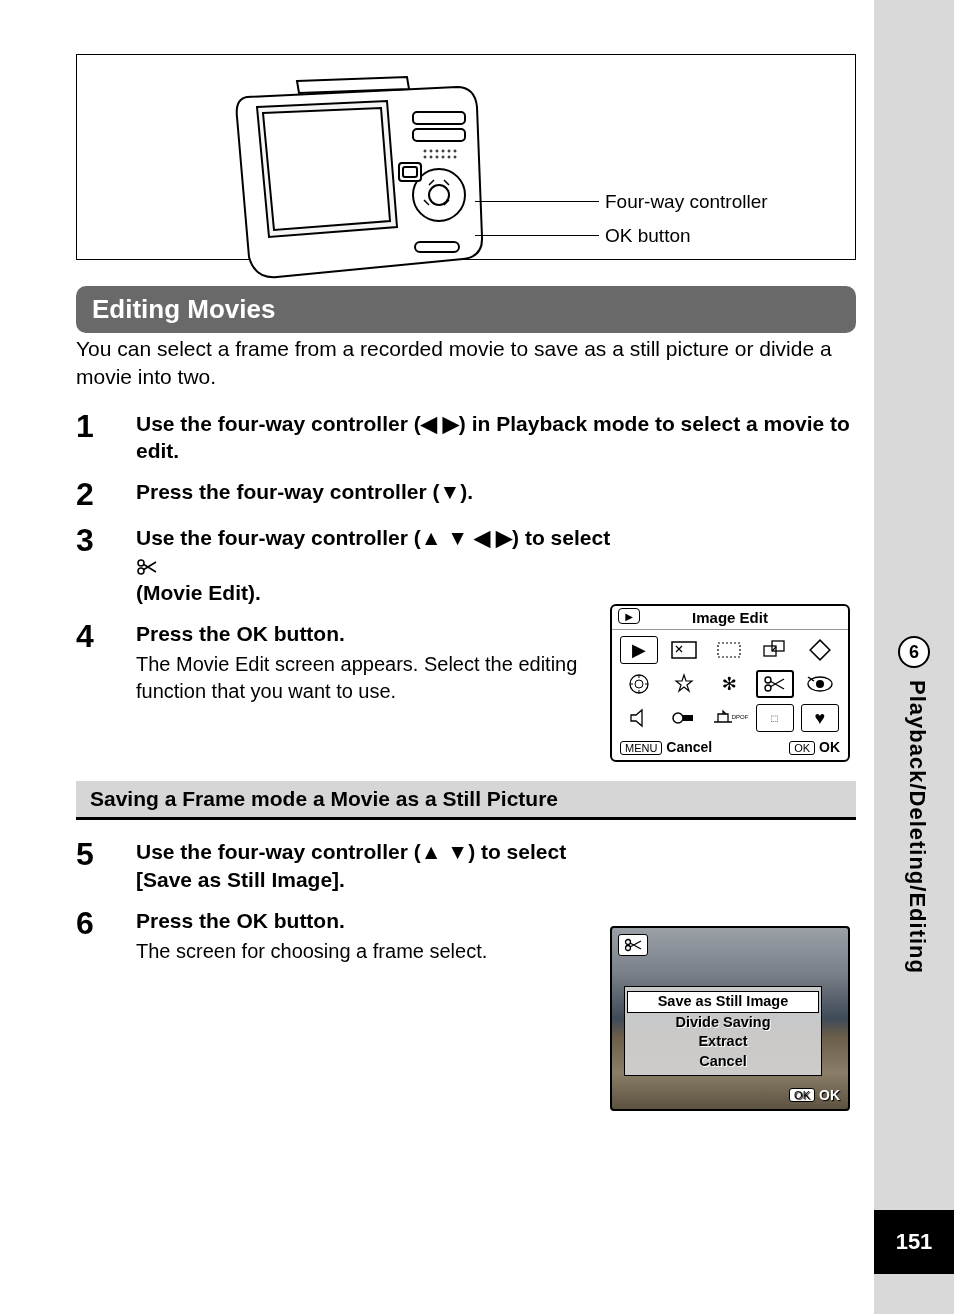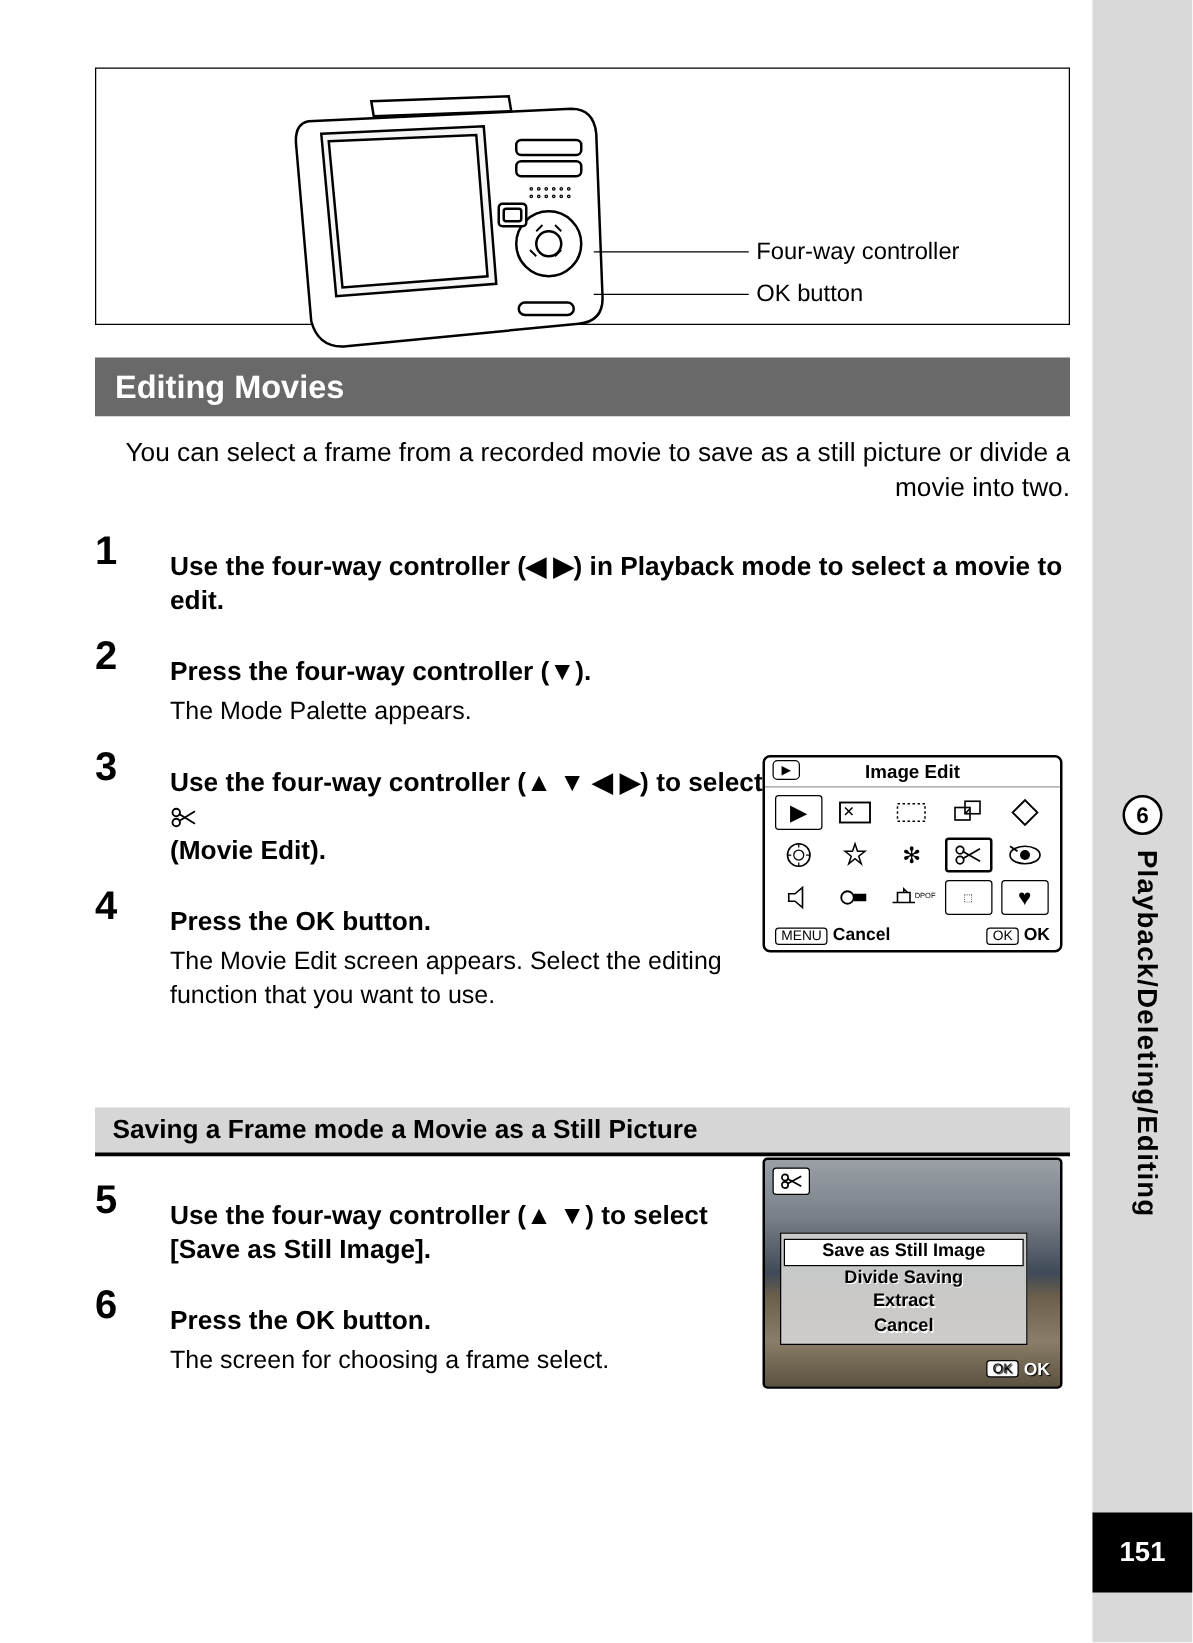"Editing Movies" .section-bar { border-radius: none -> 10px }
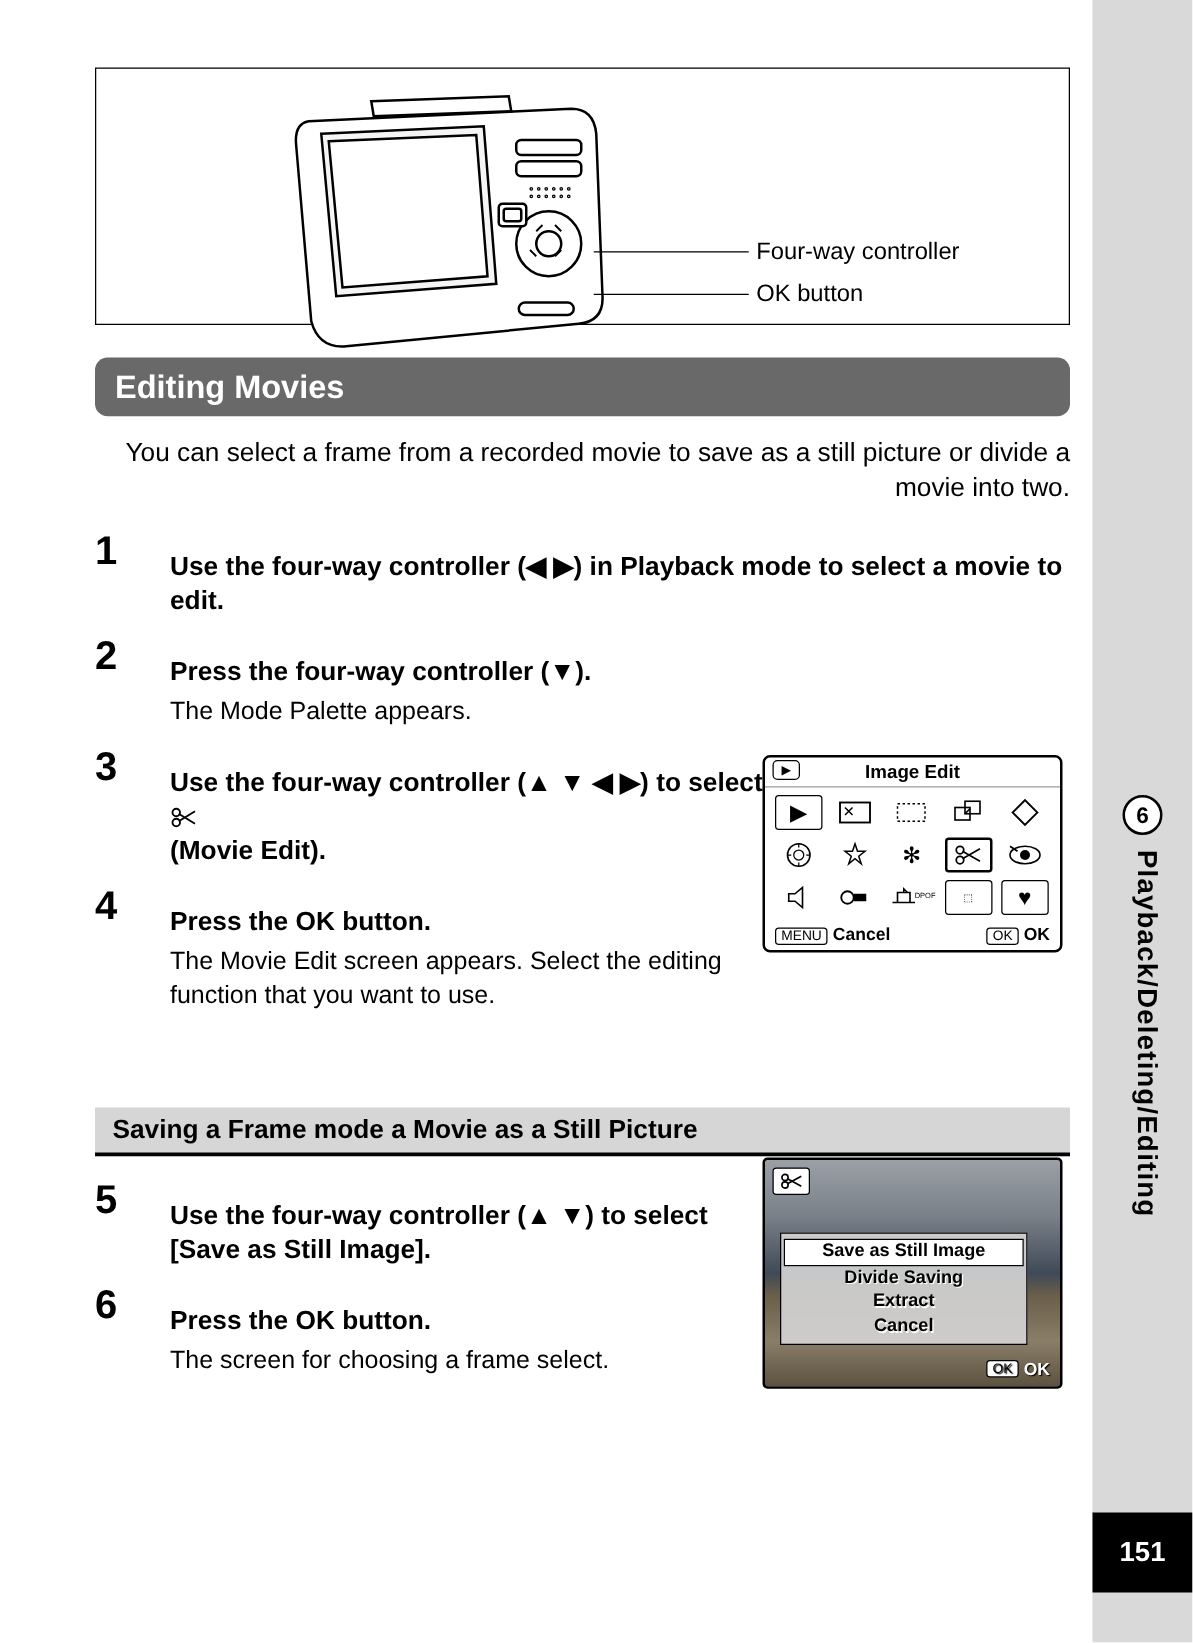"You can select a frame" .intro { margin-top: 16px -> 2px; text-align: right -> none }
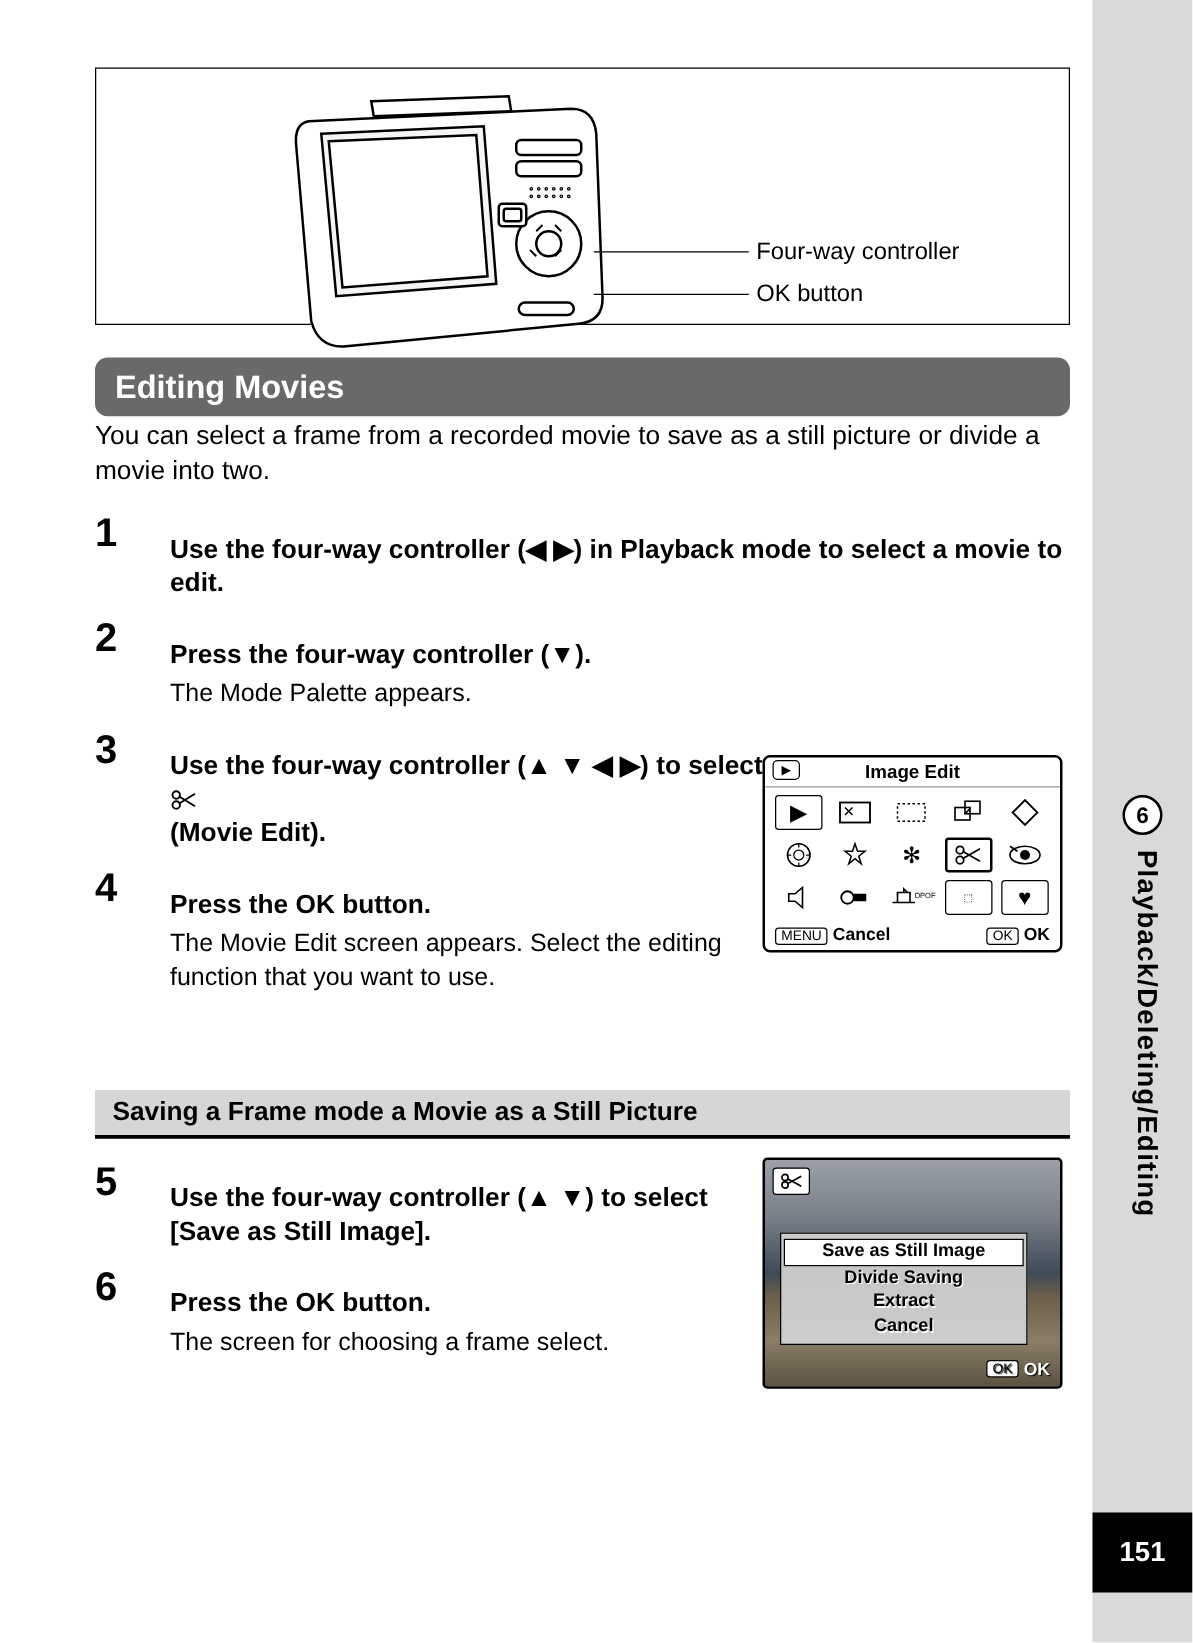"Use the four-way controller (◀" .step-body { margin-top: 16px -> none }
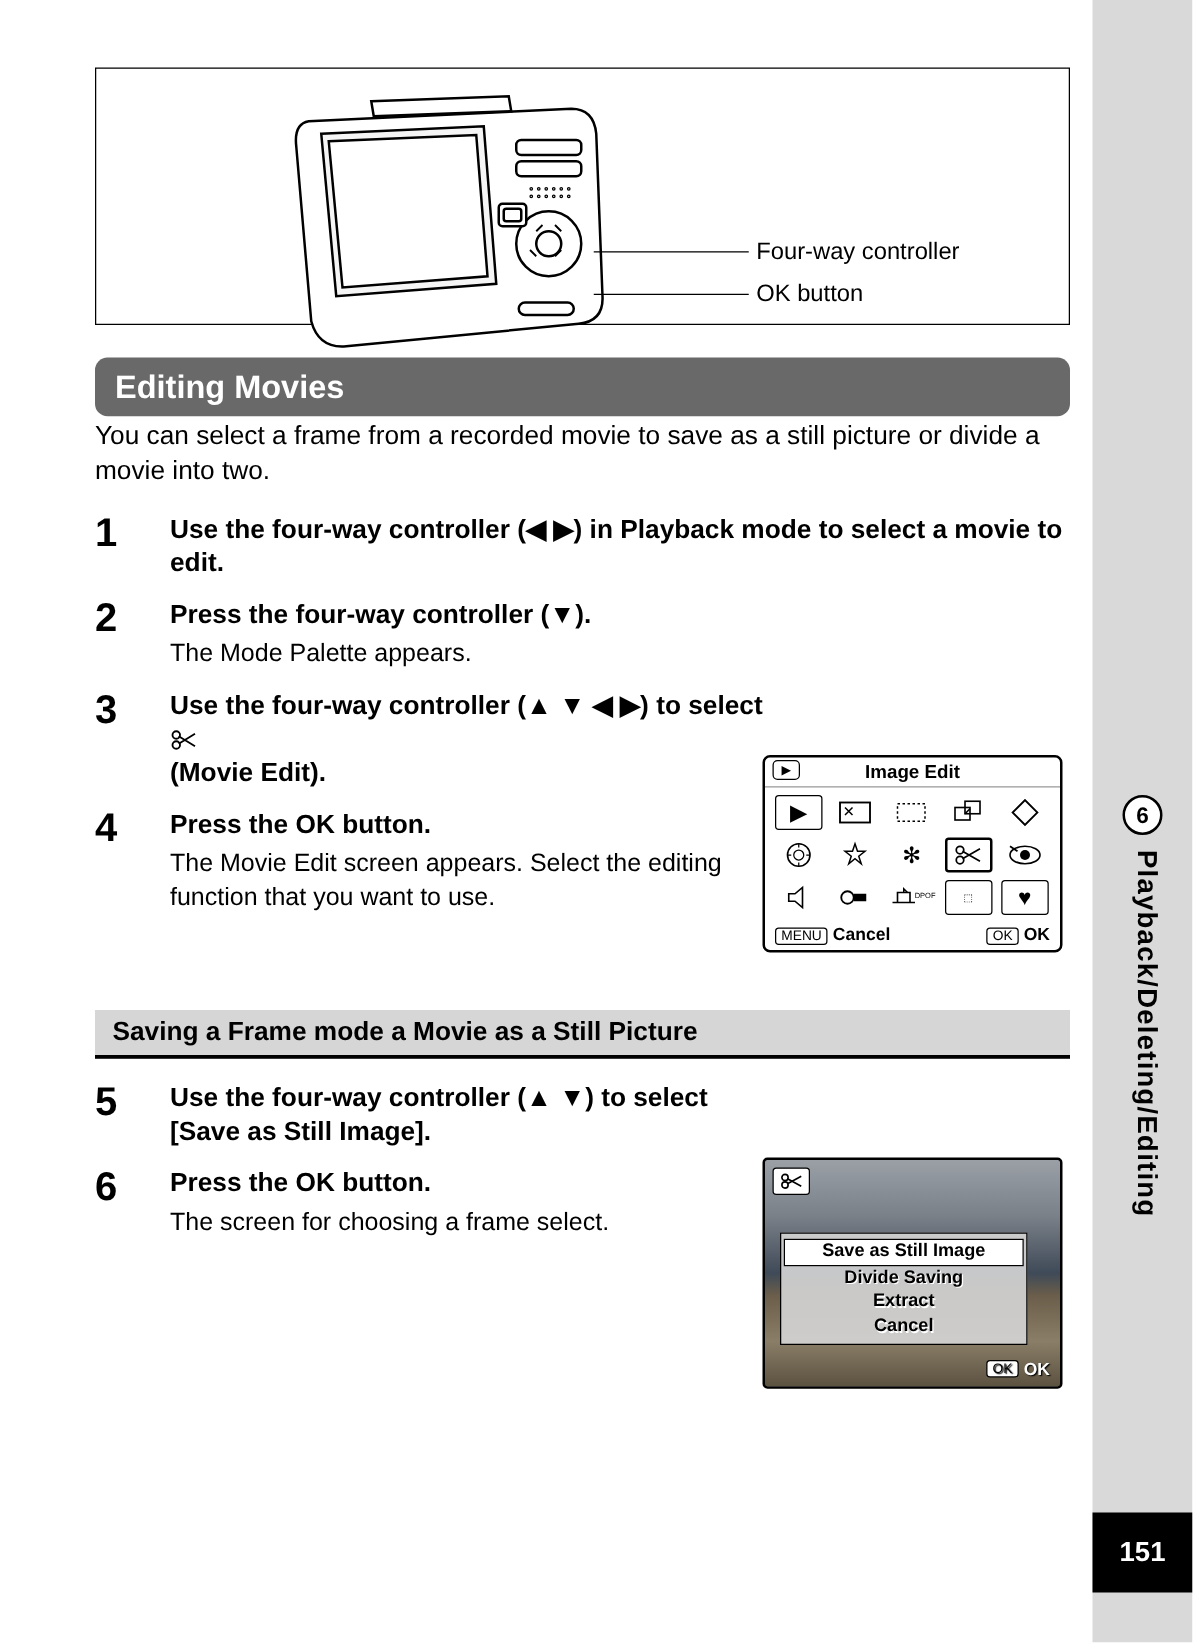"The Mode Palette appears." div.step-sub { html: <div>The Mode Palette appears.</div> -> none }
